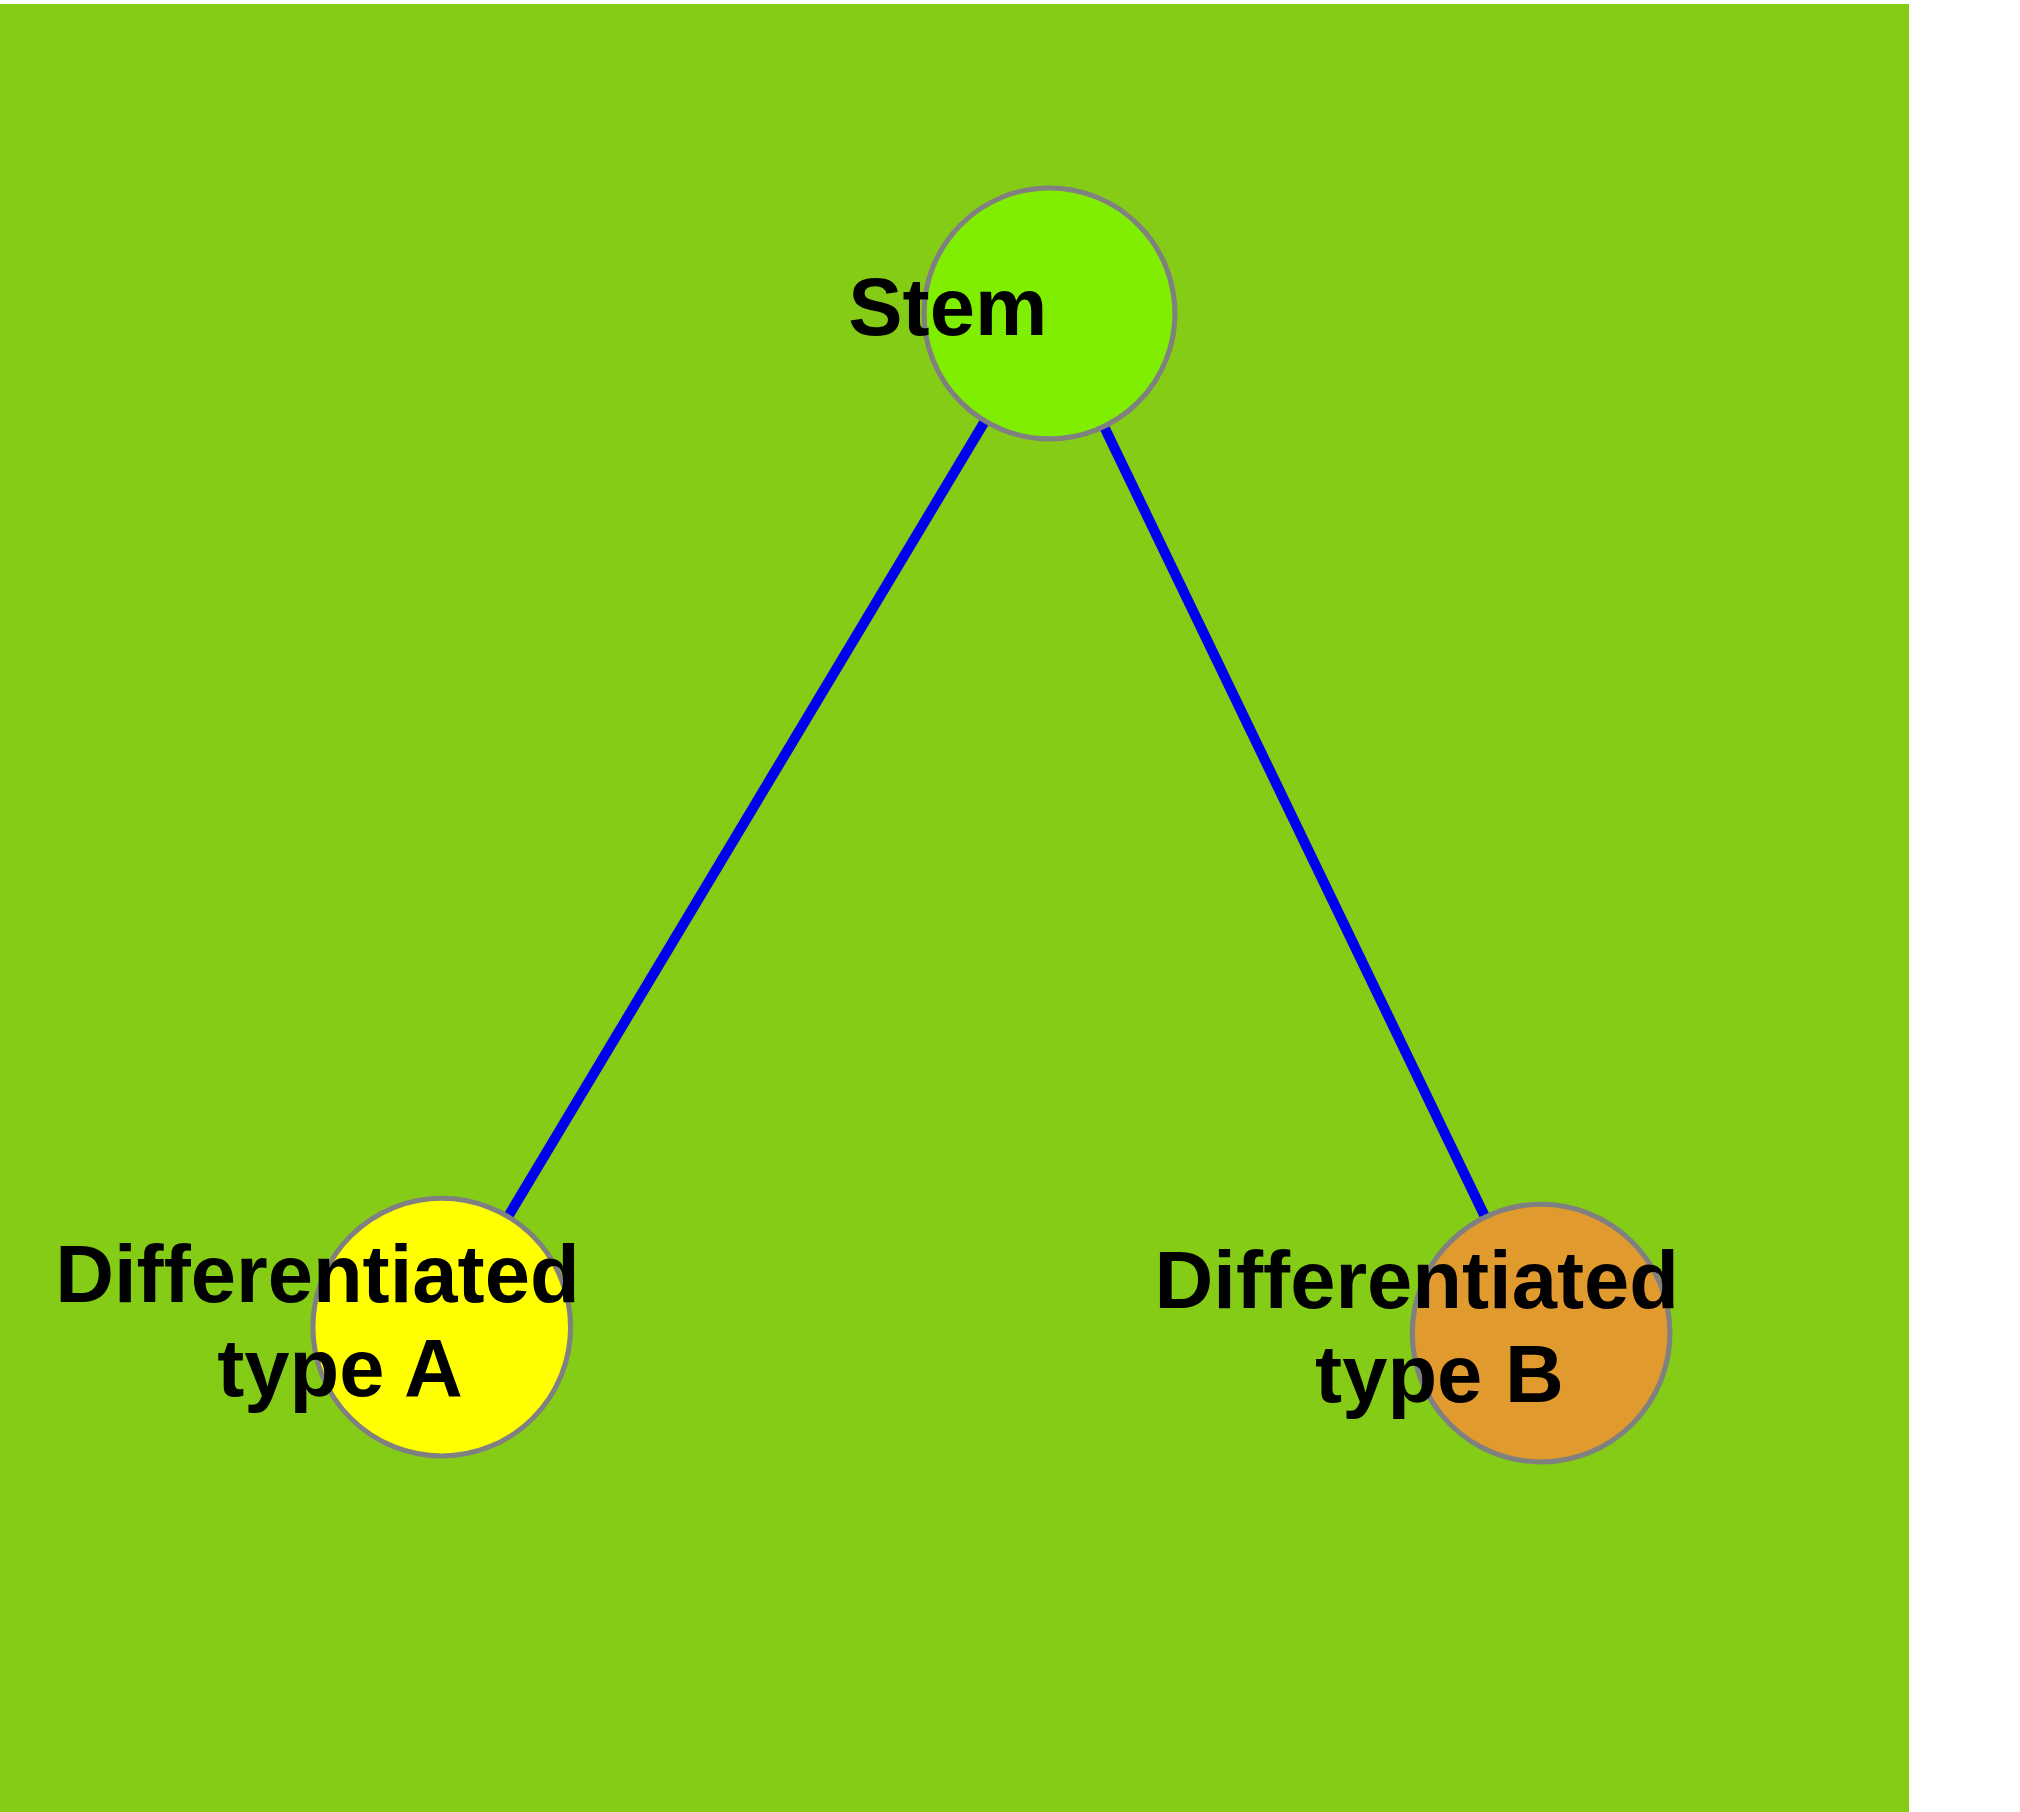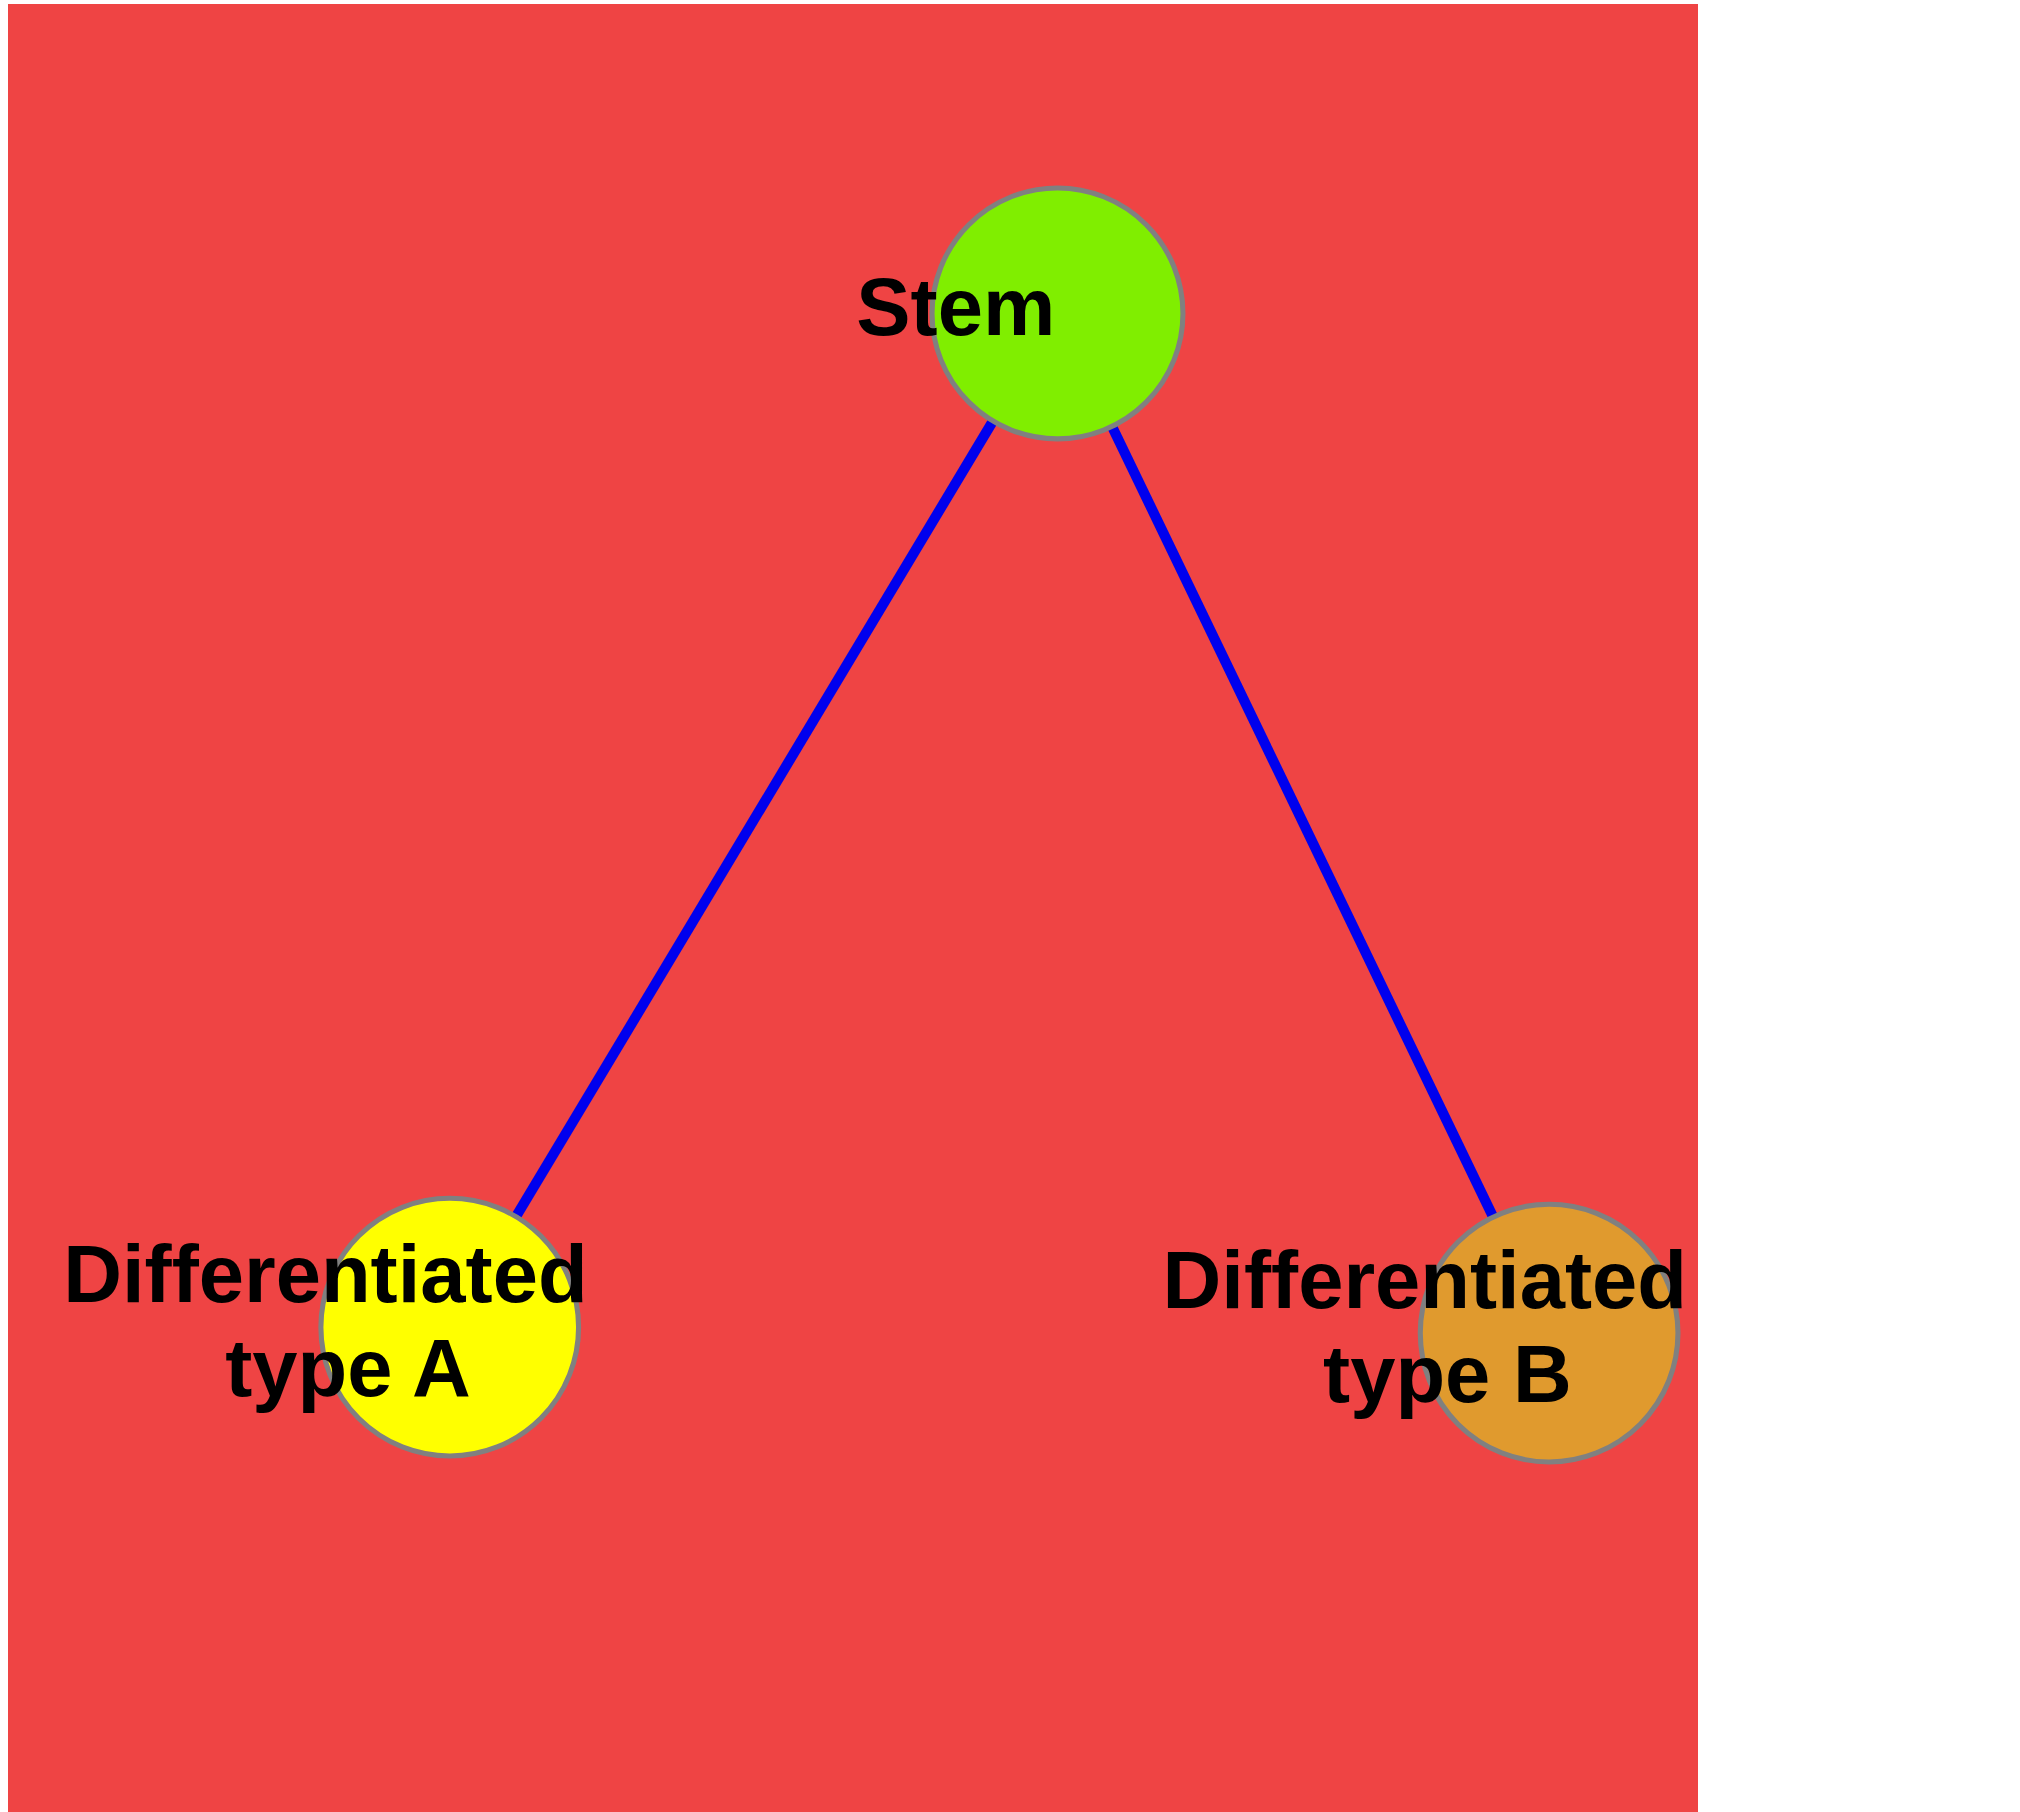"Stem" #plot-area { background: #ef4444 -> #84cc16; left: 8px -> 0; width: 1690px -> 1909px }
